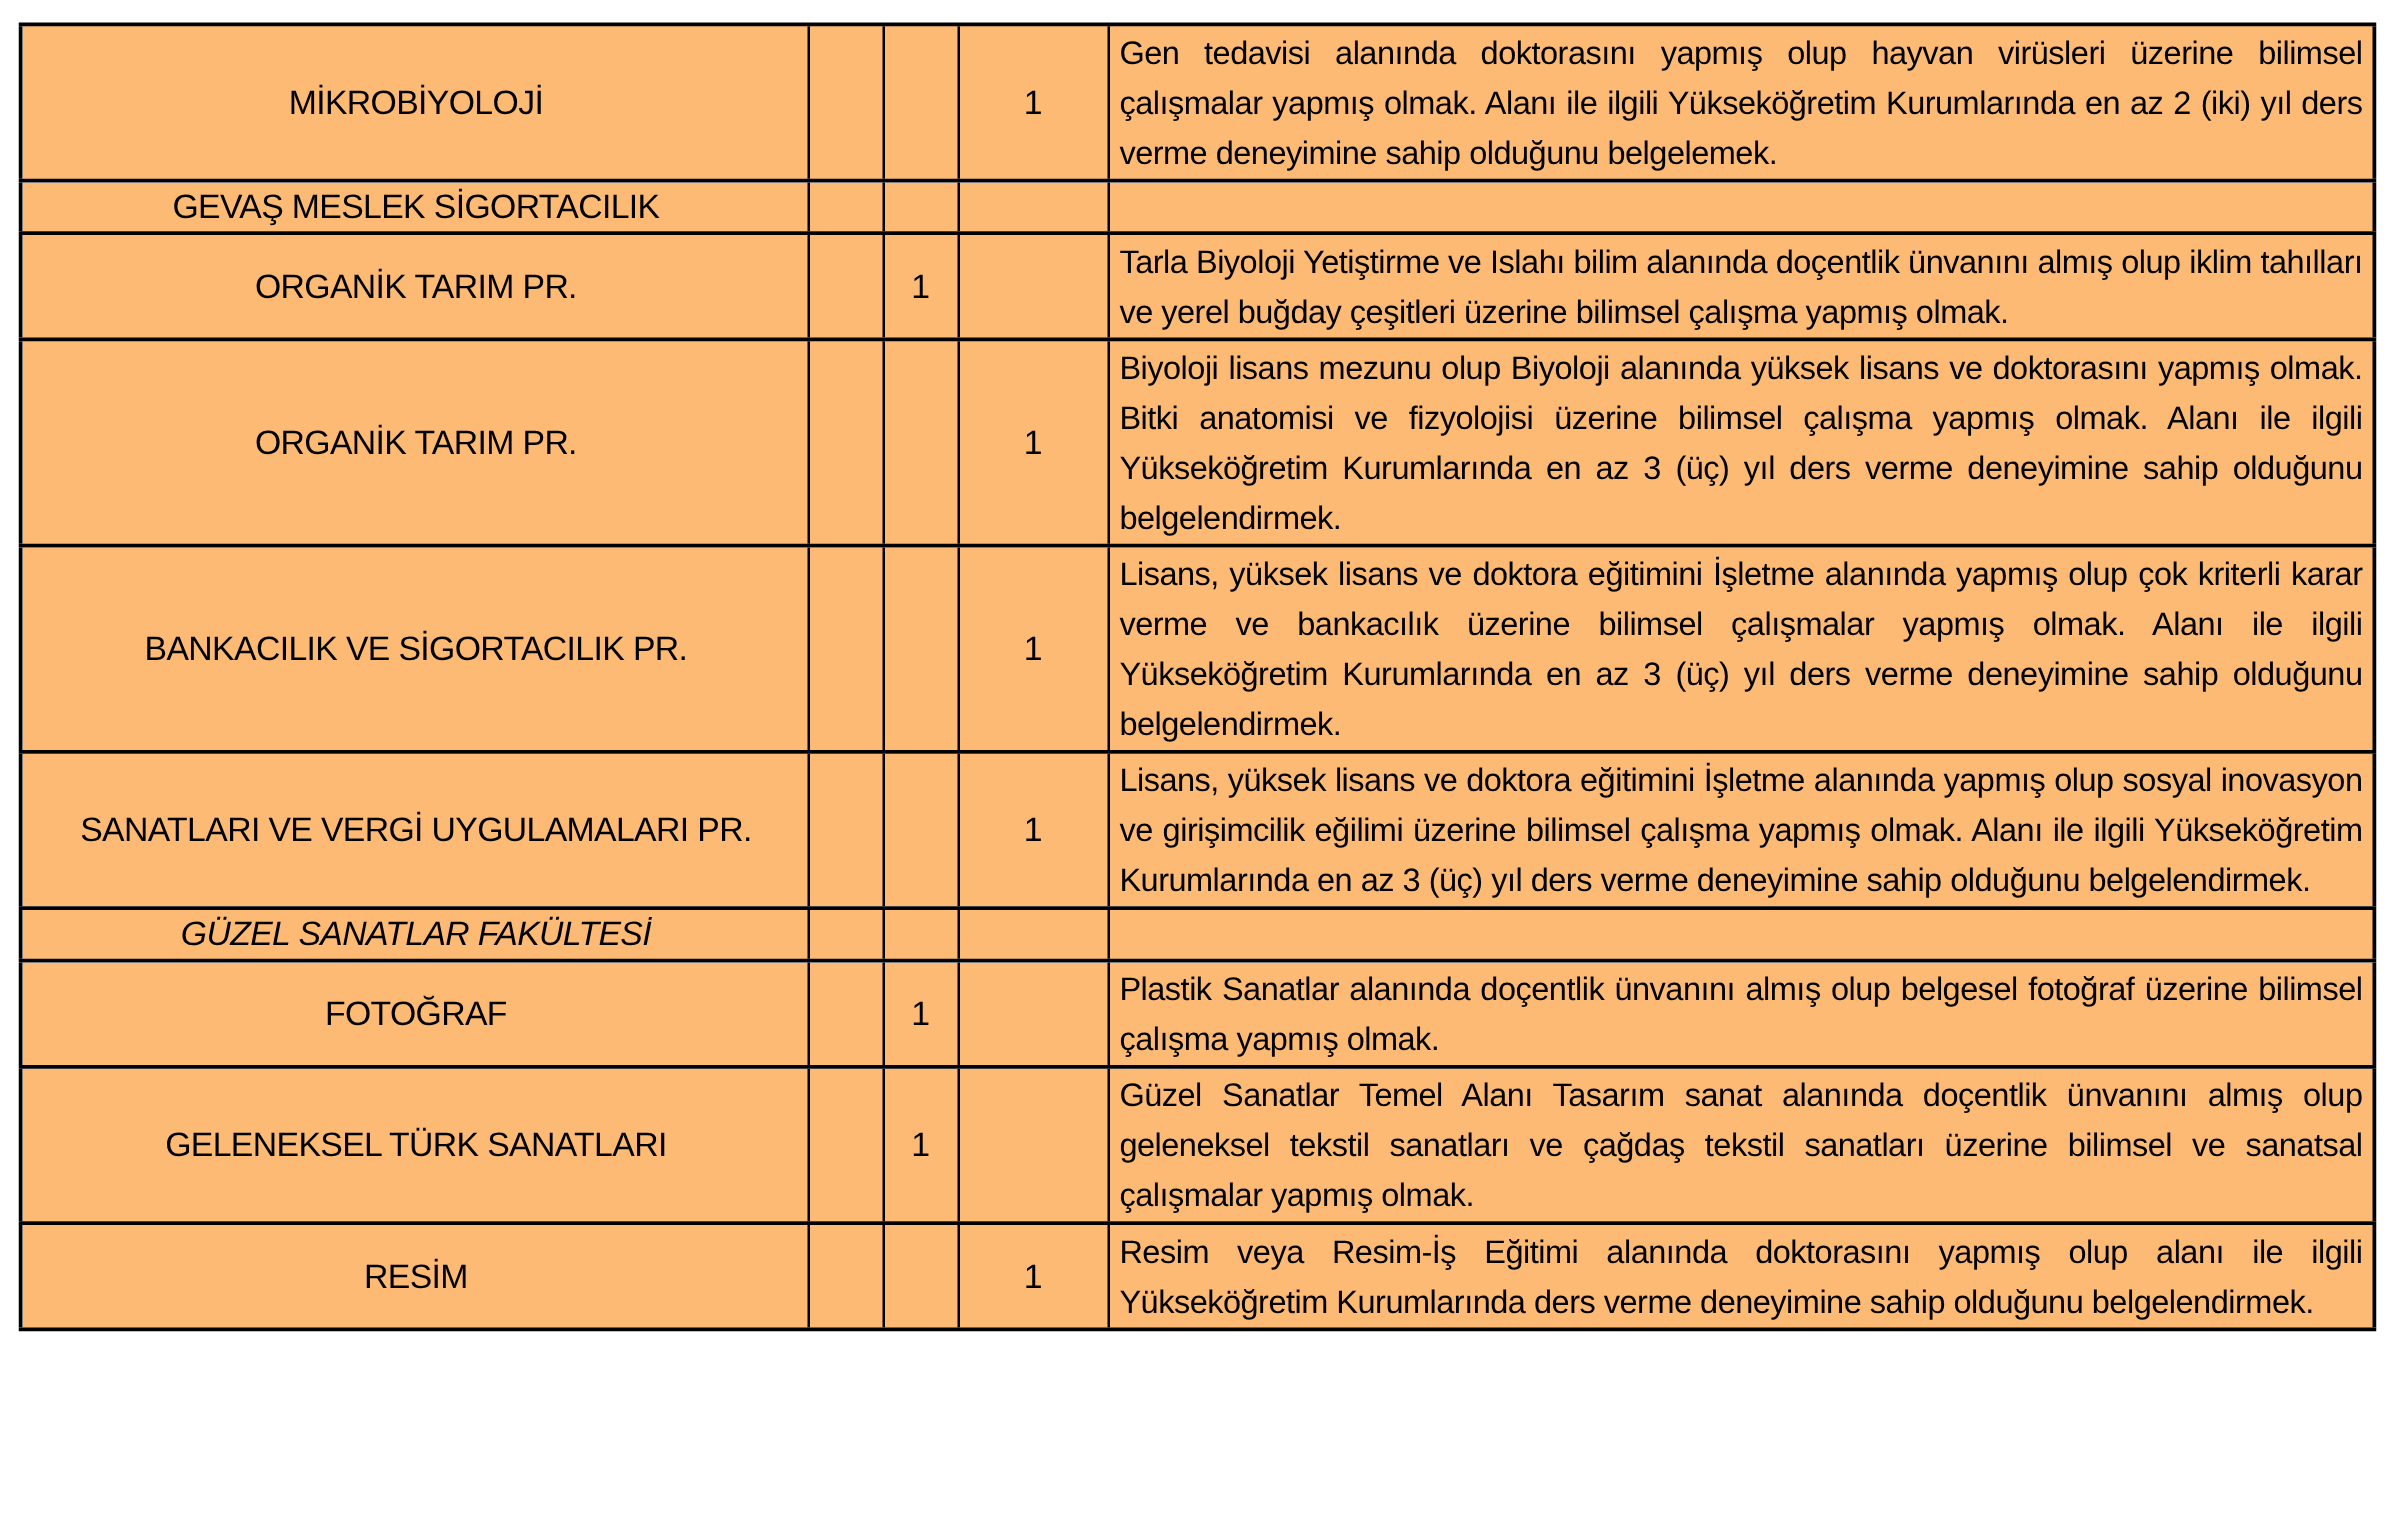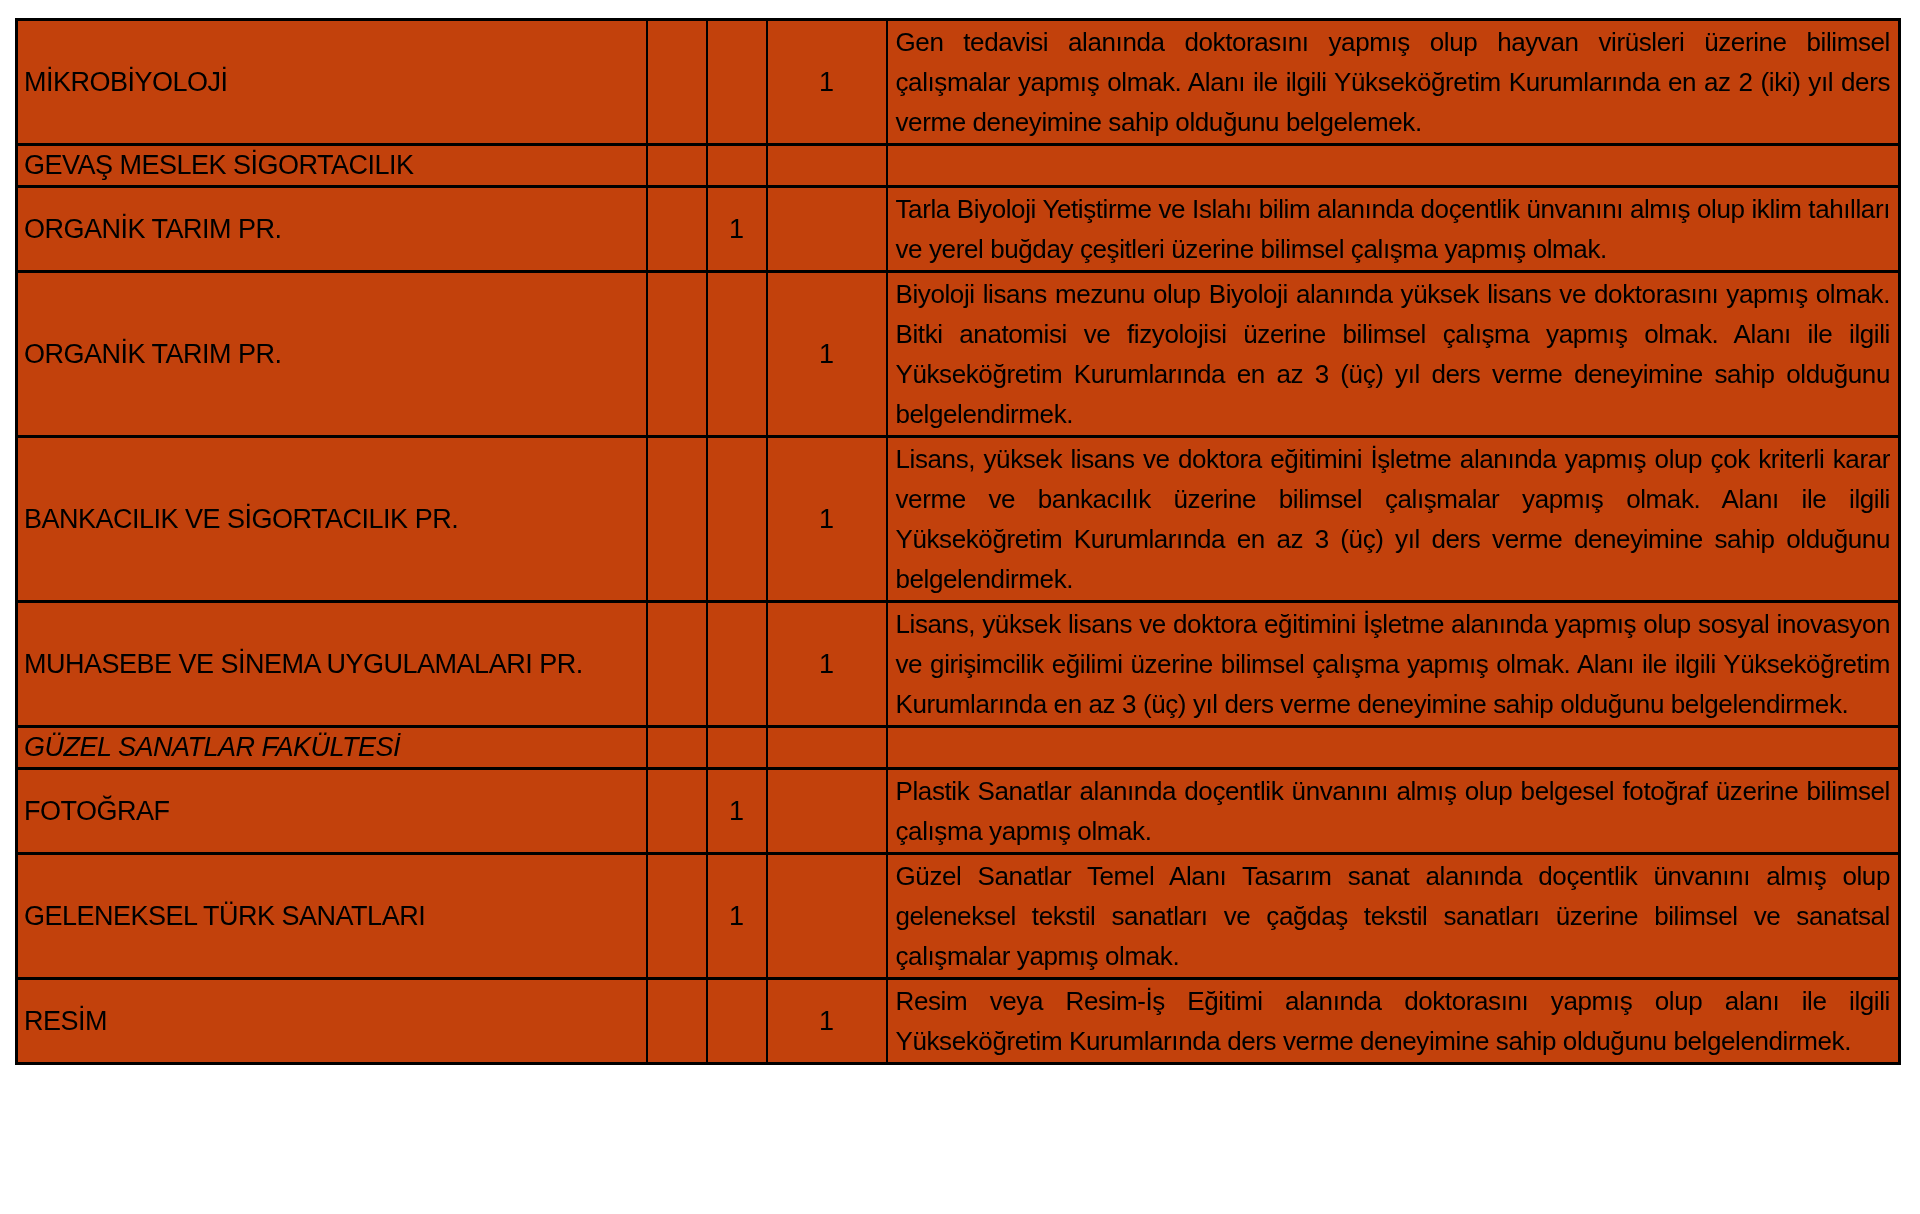"Gen tedavisi alanında doktorasını yapmış" table.positions td { background: #c2410c -> #fdba74 }
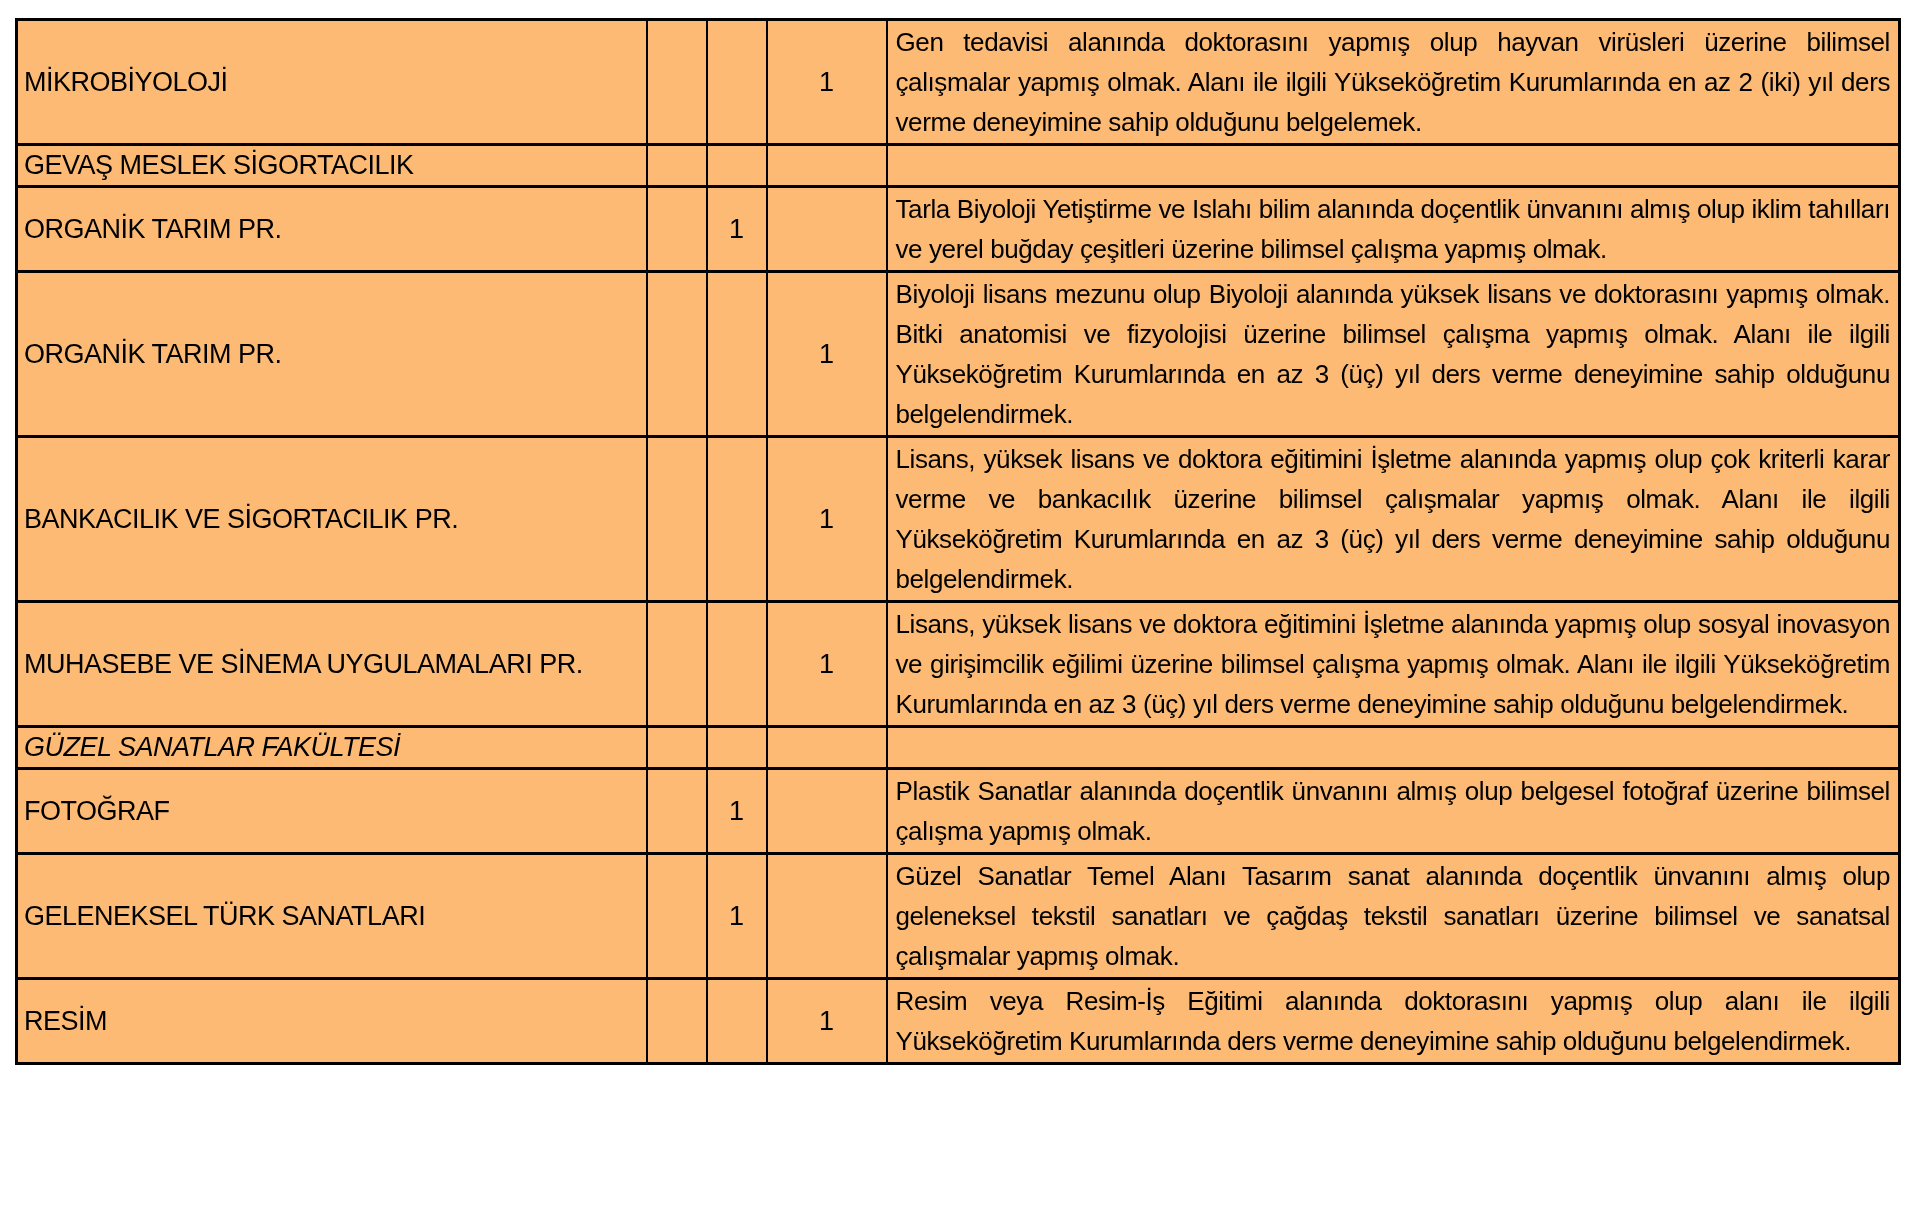"MİKROBİYOLOJİ" td.c1 { text-align: left -> center }
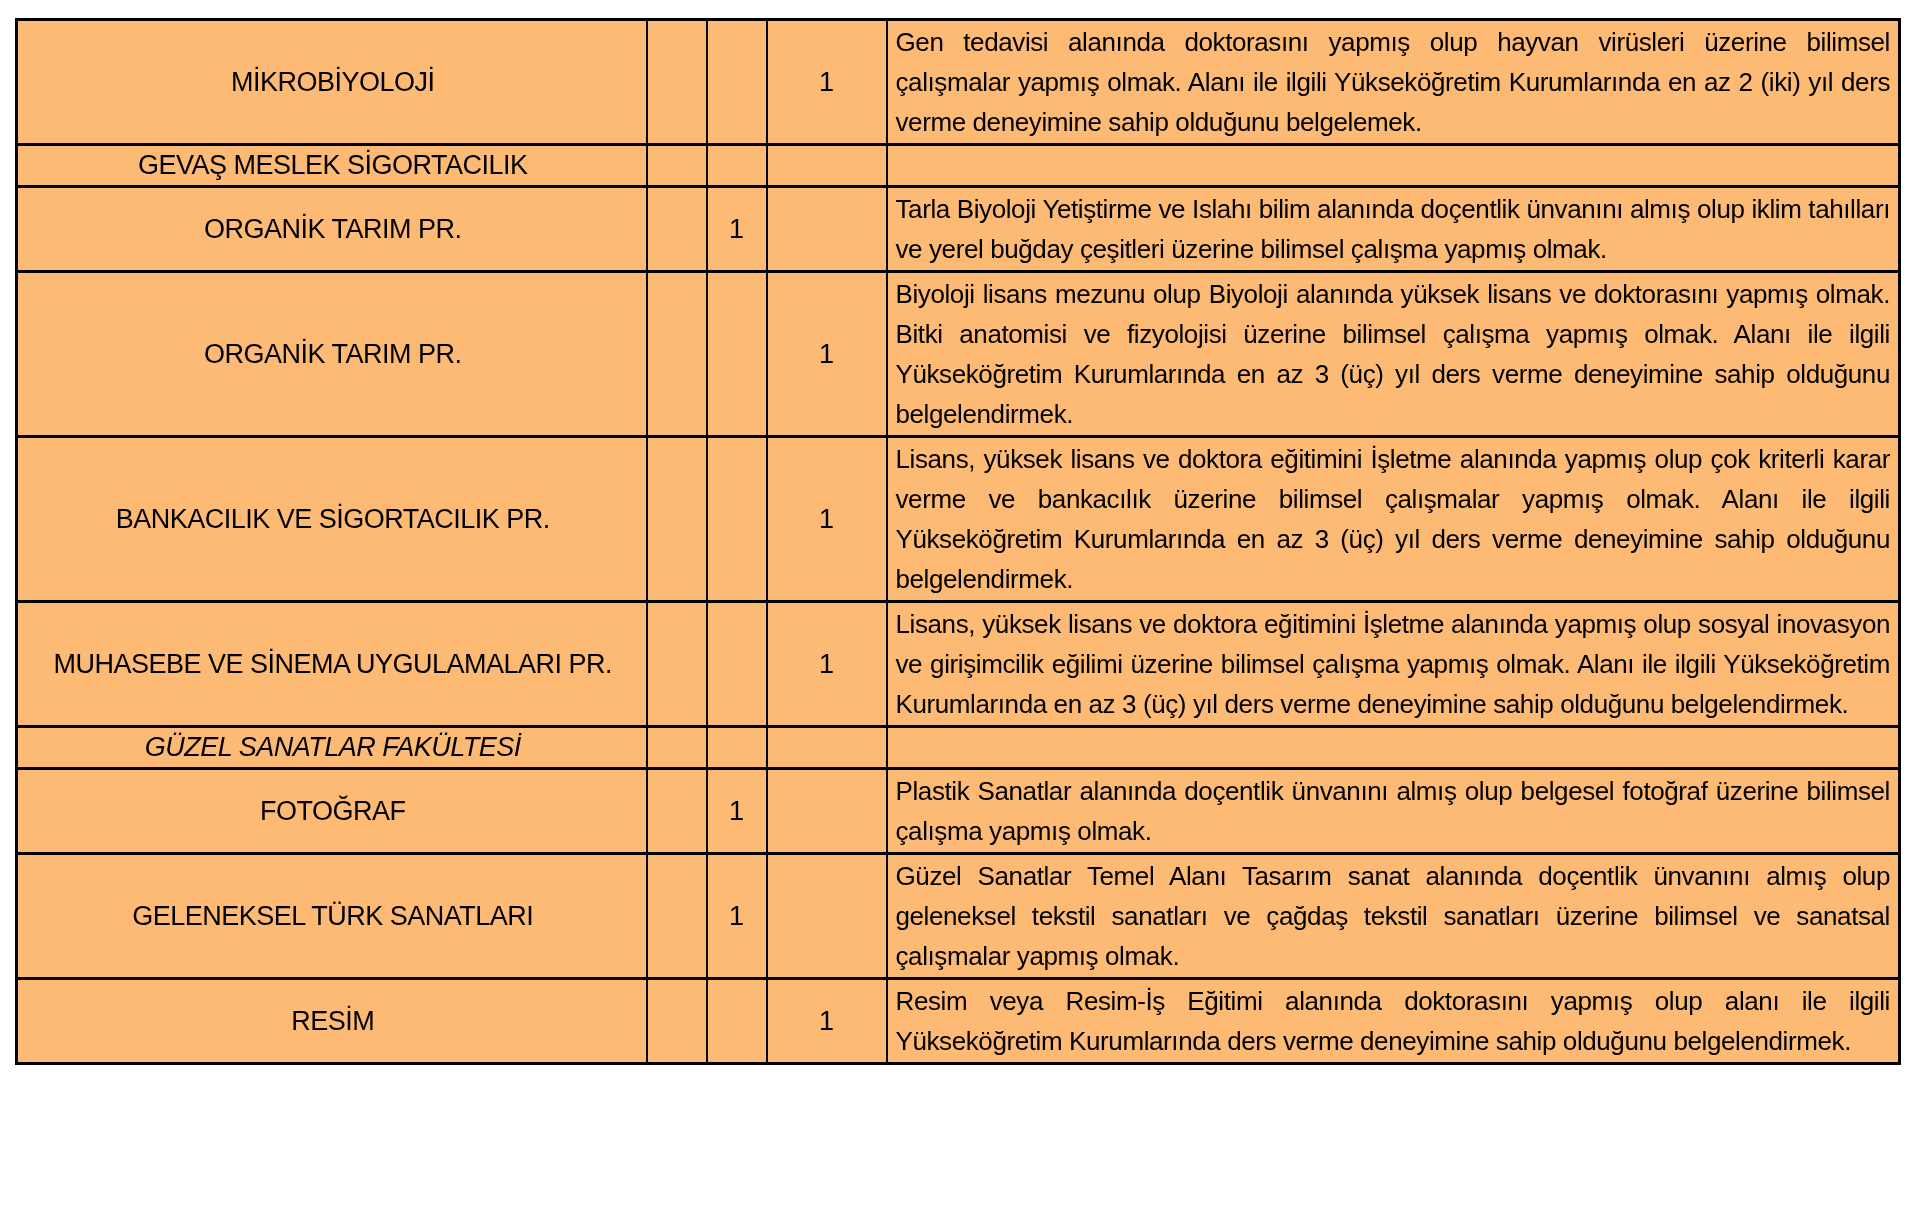"MUHASEBE VE SİNEMA UYGULAMALARI PR." td.c1 { text: MUHASEBE VE SİNEMA -> SANATLARI VE VERGİ }
